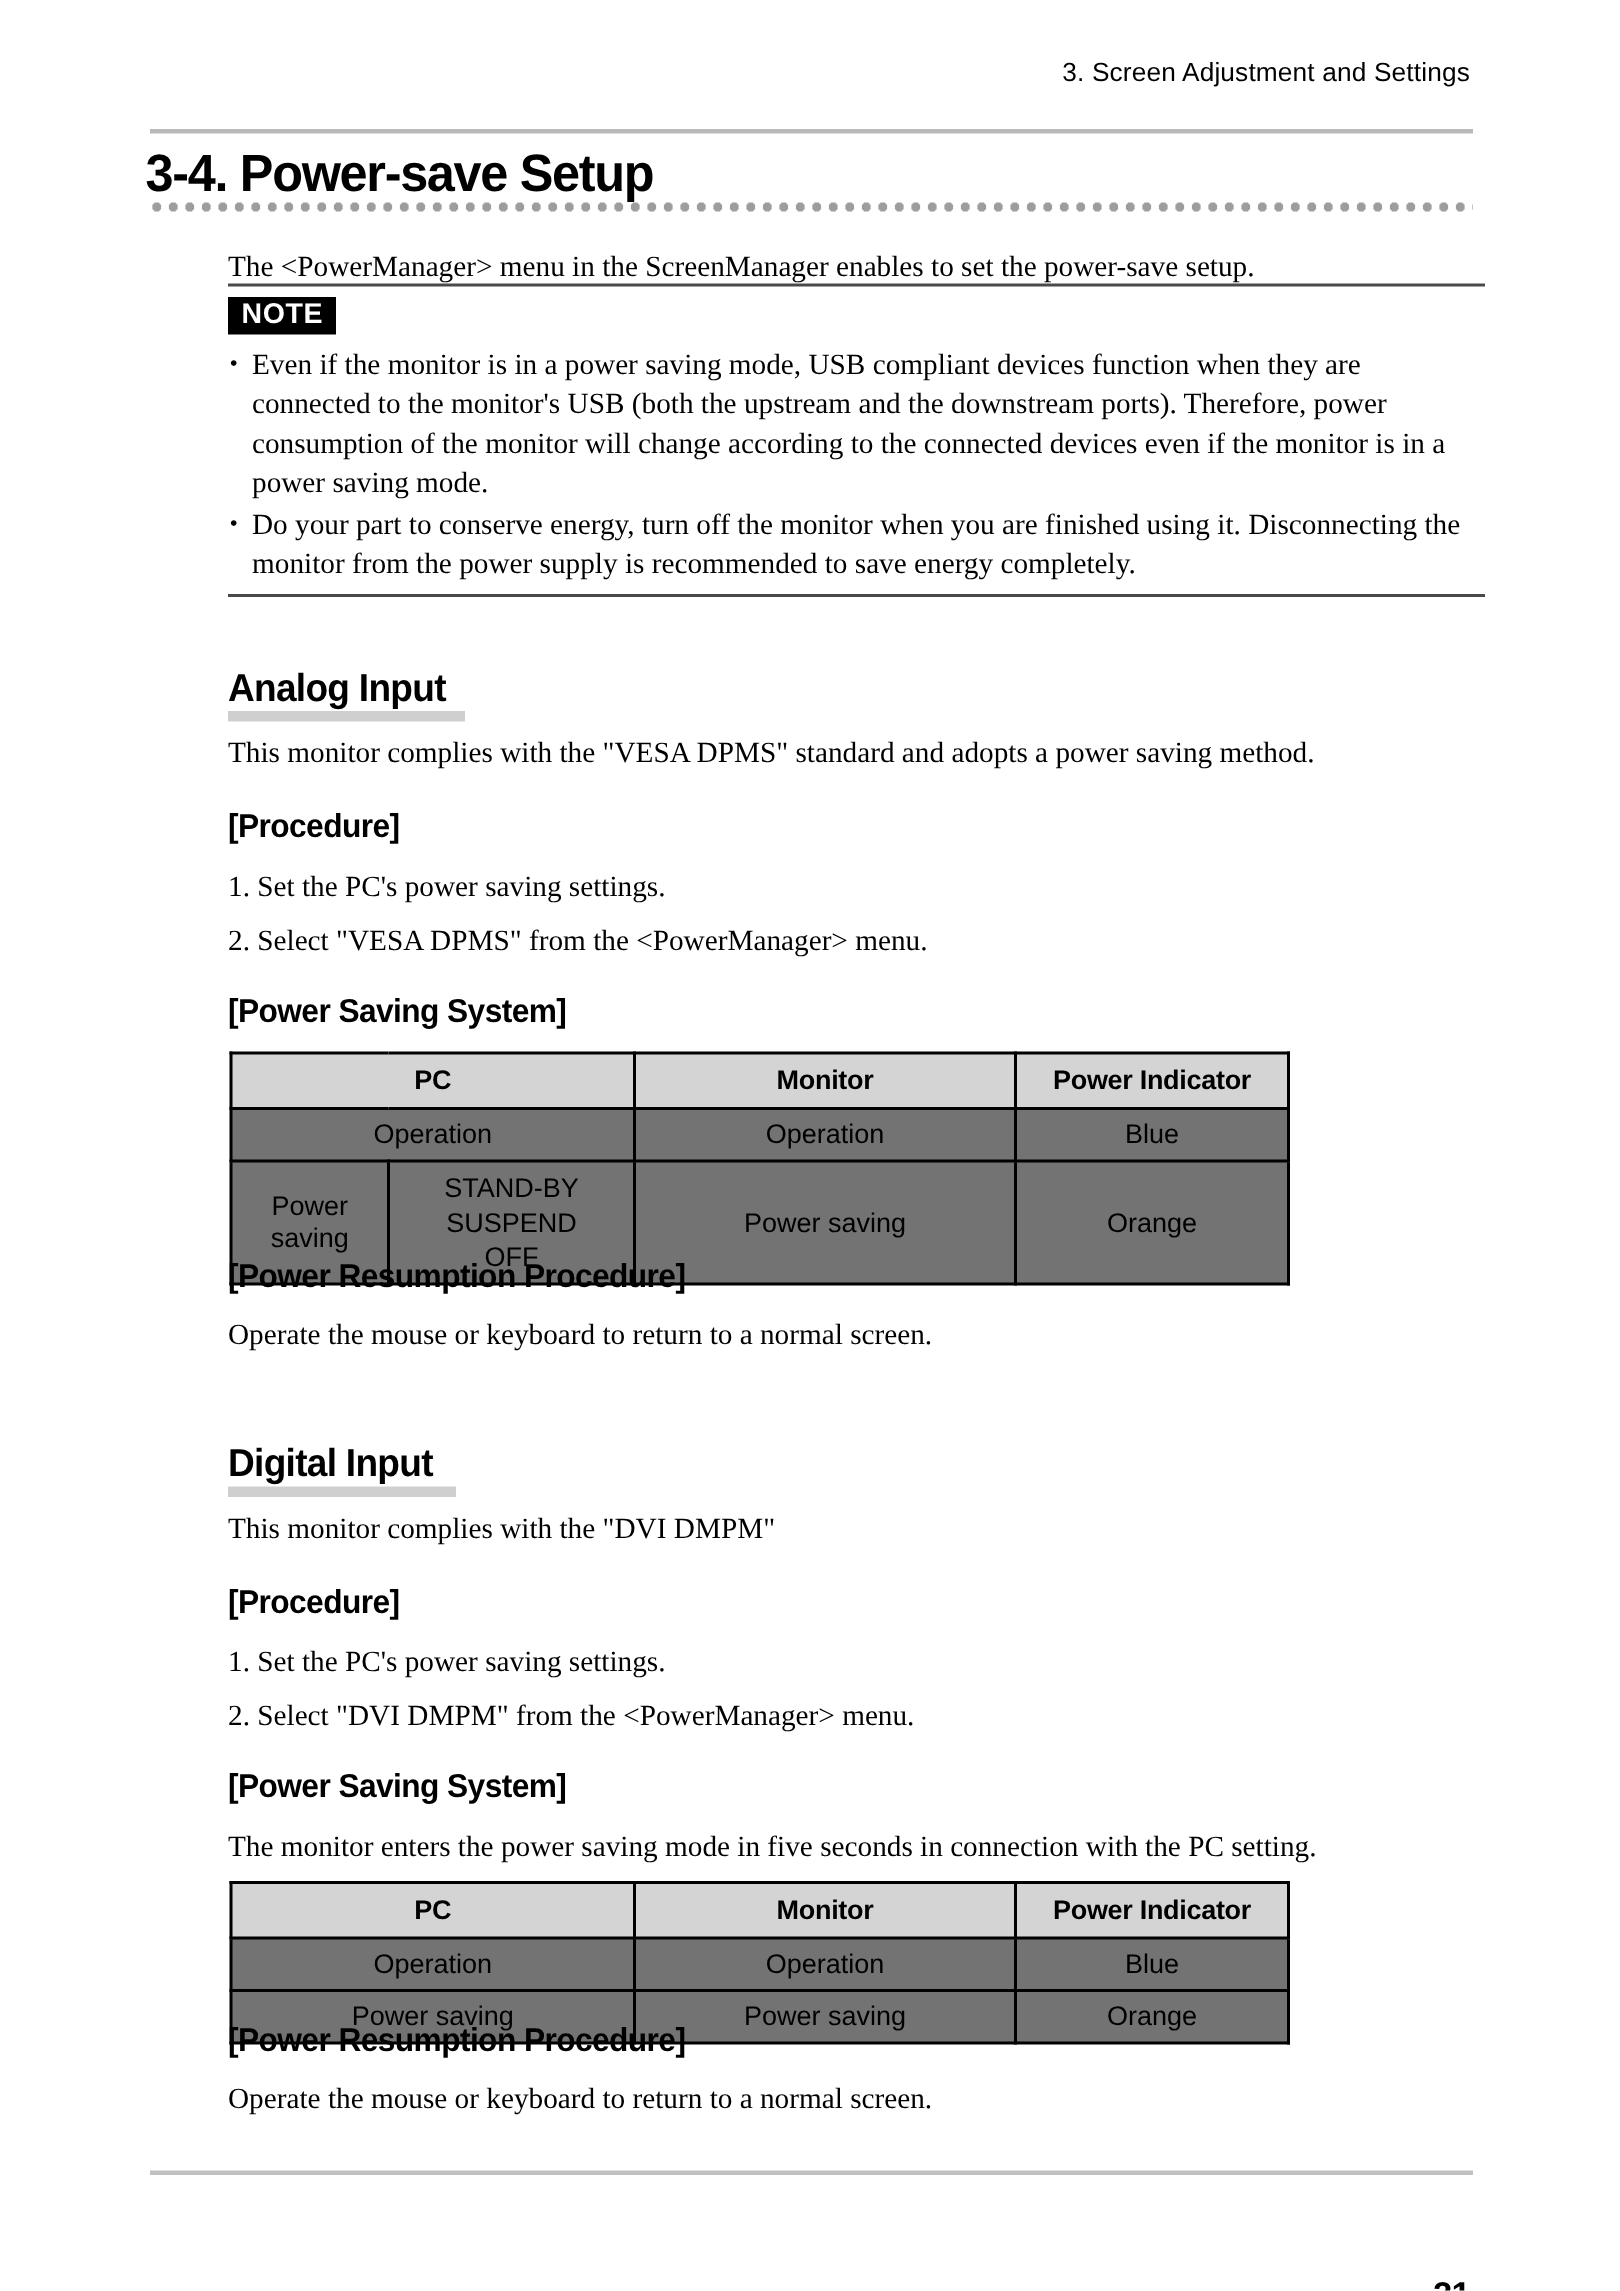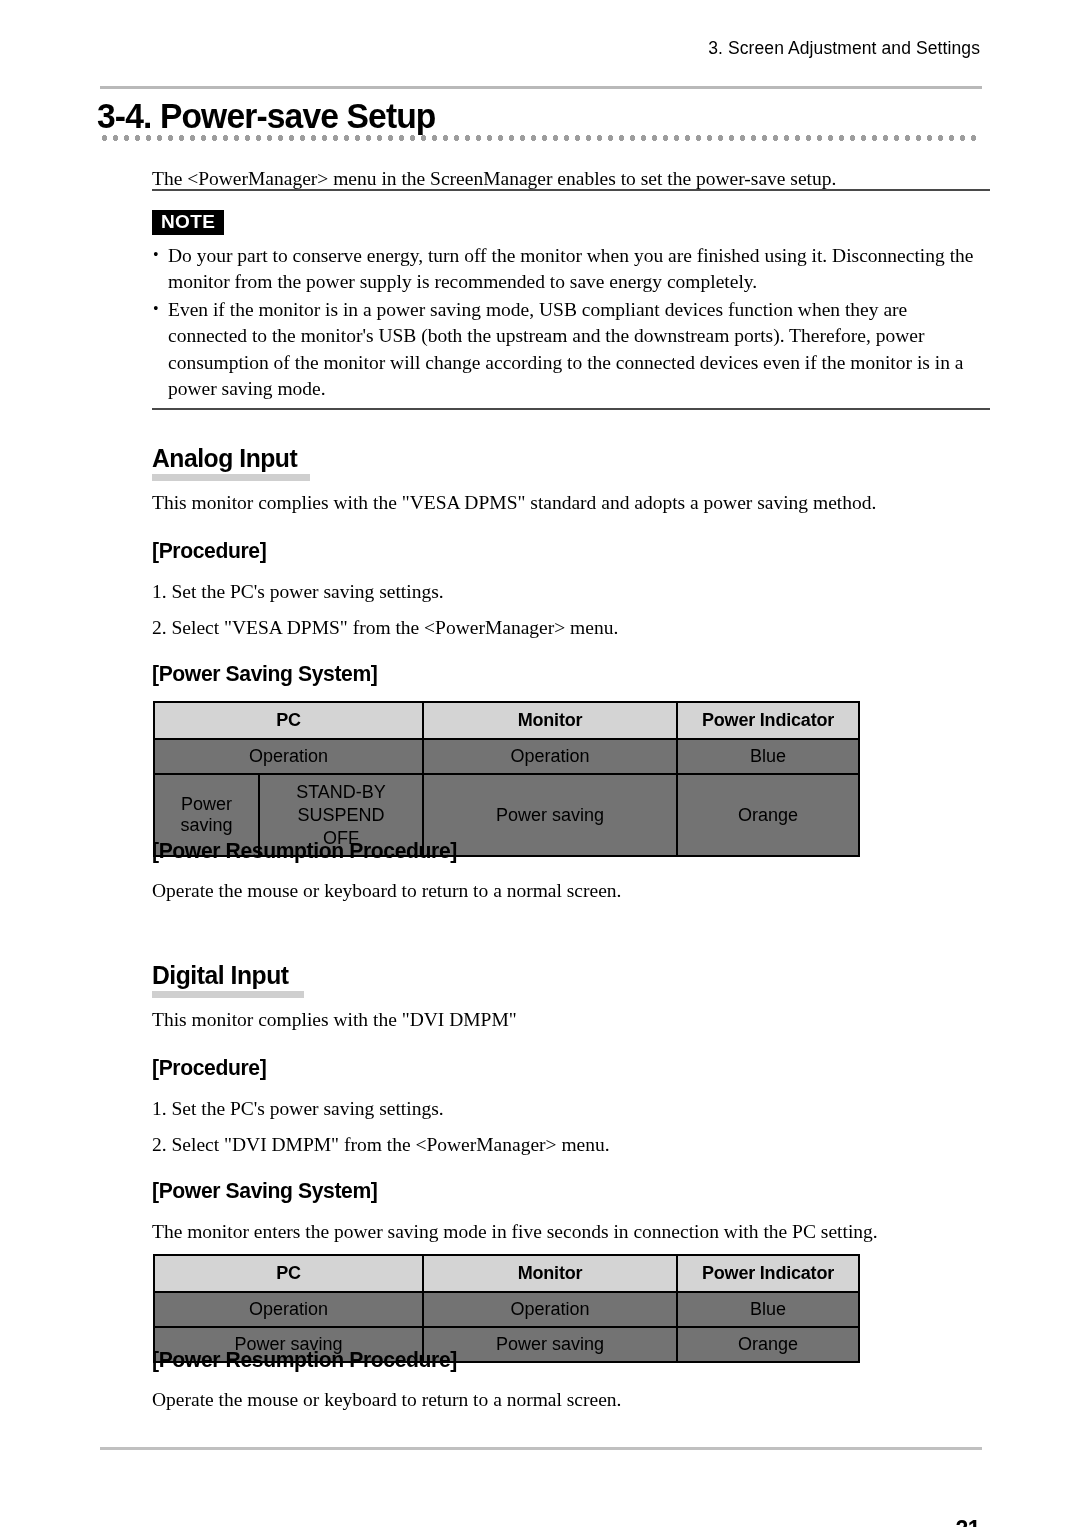"NOTE" .note-badge { margin-top: 19px -> 7px }
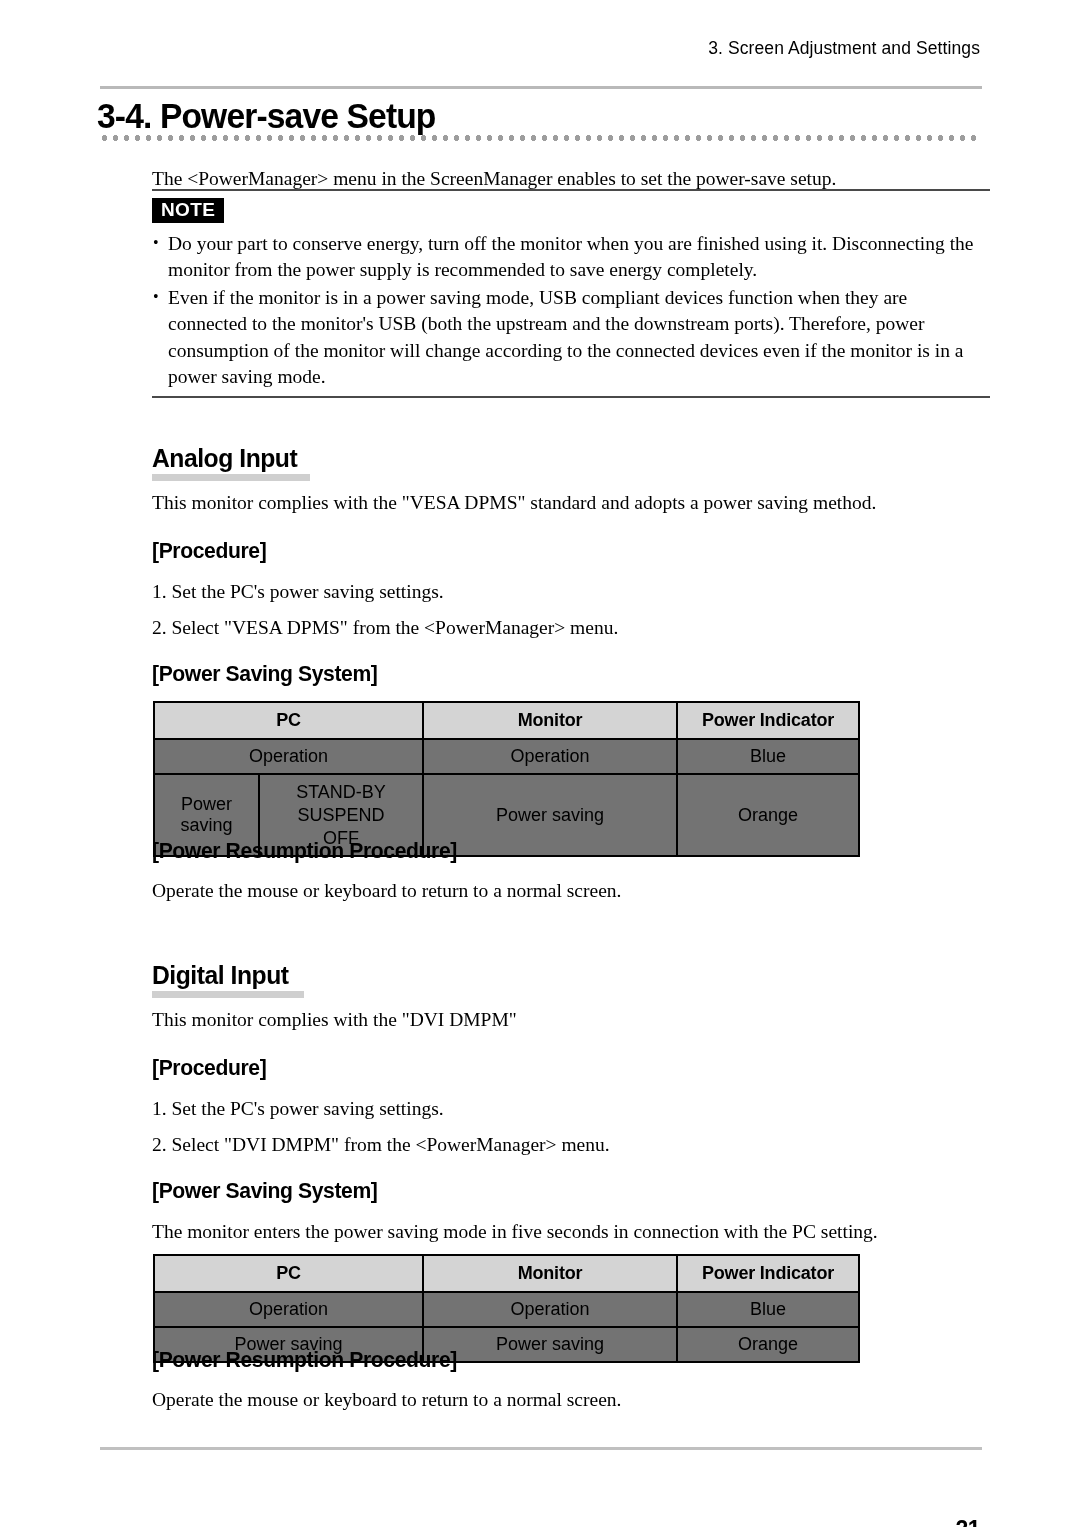"Do your part to conserve" li { order: before "Even if the monitor is" -> after "Even if the monitor is" }
